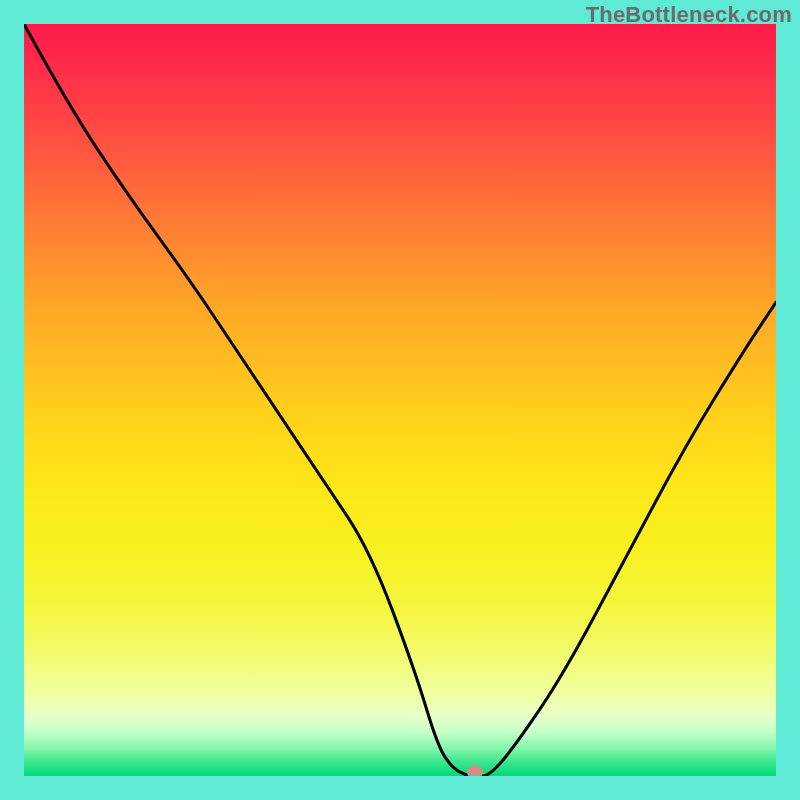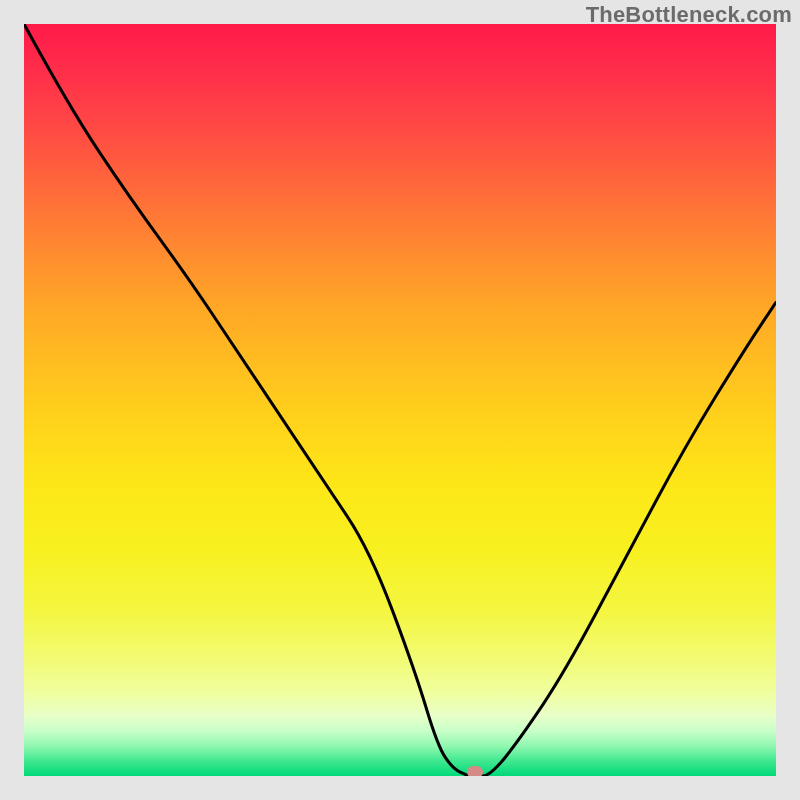"TheBottleneck.com" .frame { background: #e5e5e5 -> #5eead4 }
